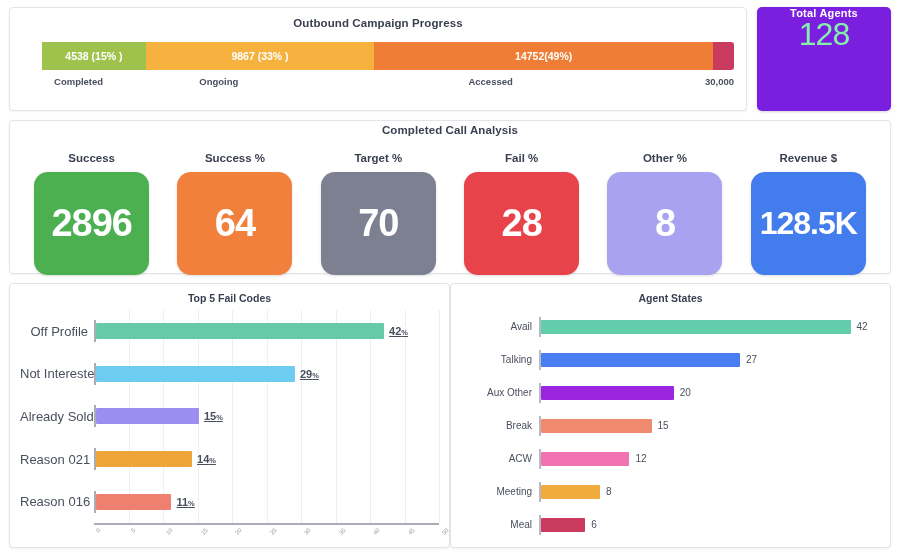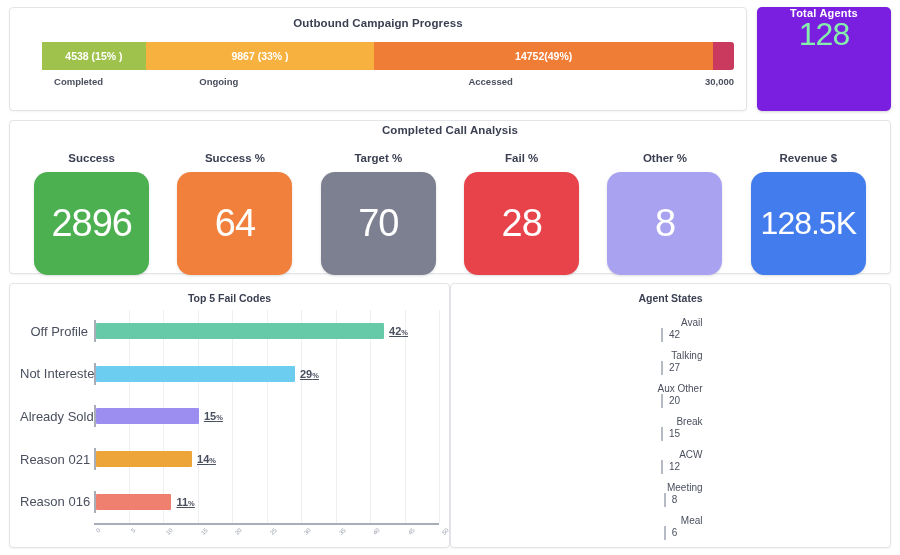"2896" .kpi-box { font-weight: 400 -> 700 }
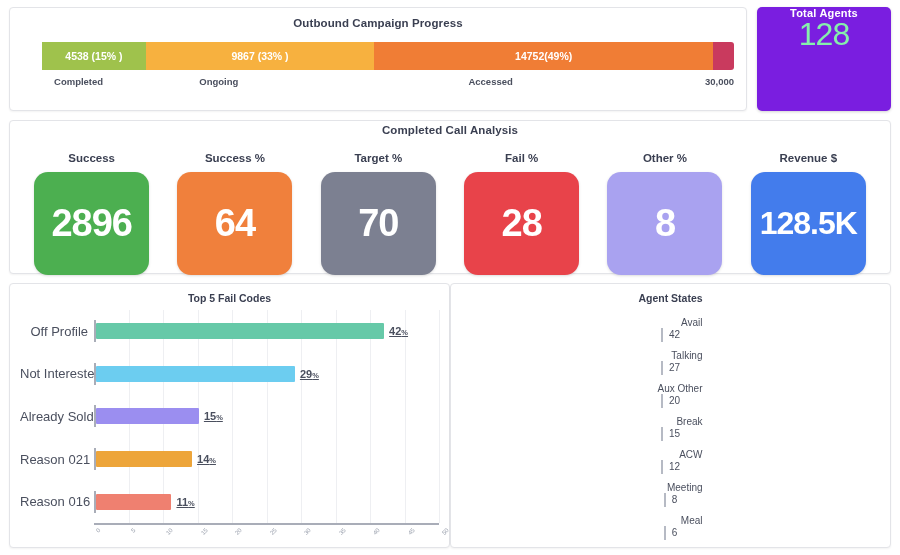"Avail" .agent-row { flex-direction: column -> none }
